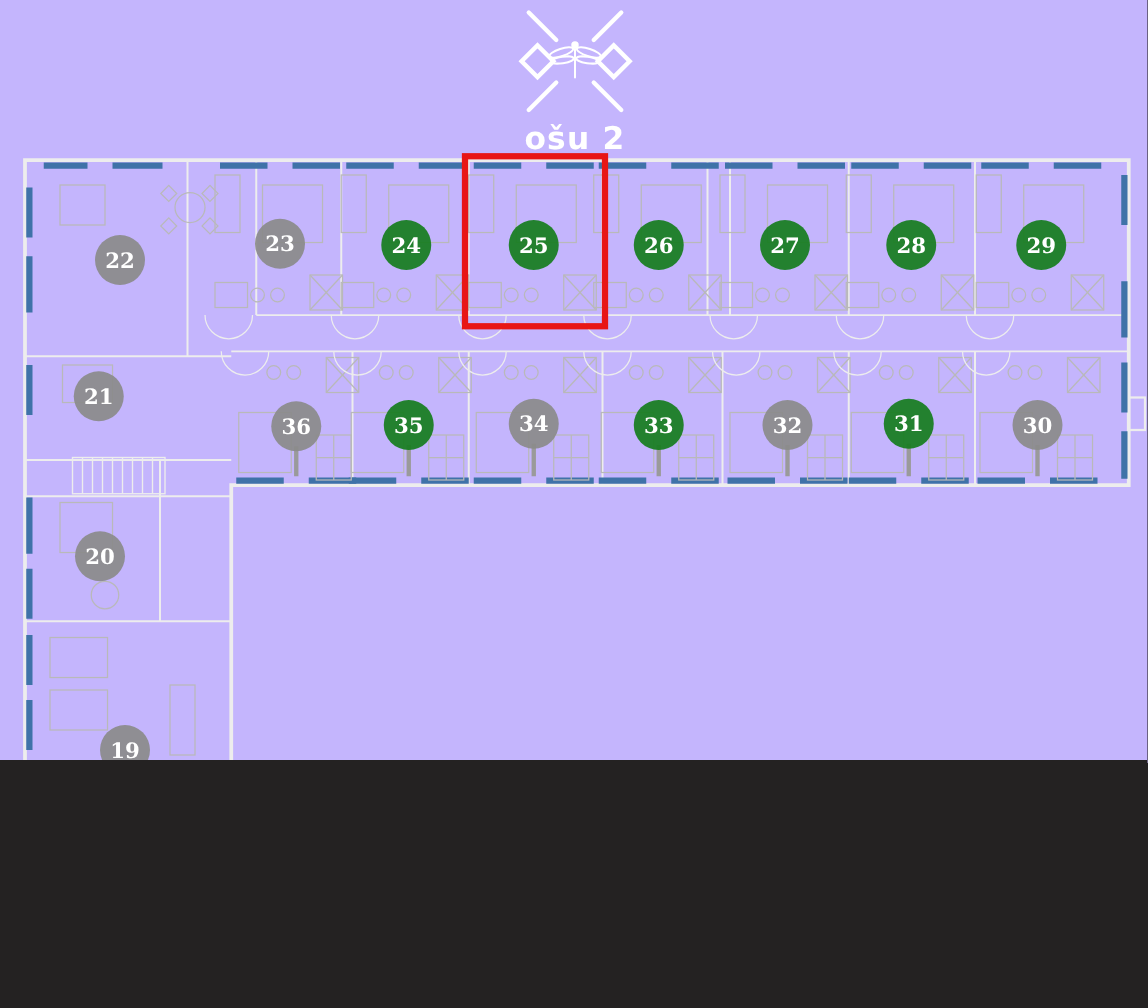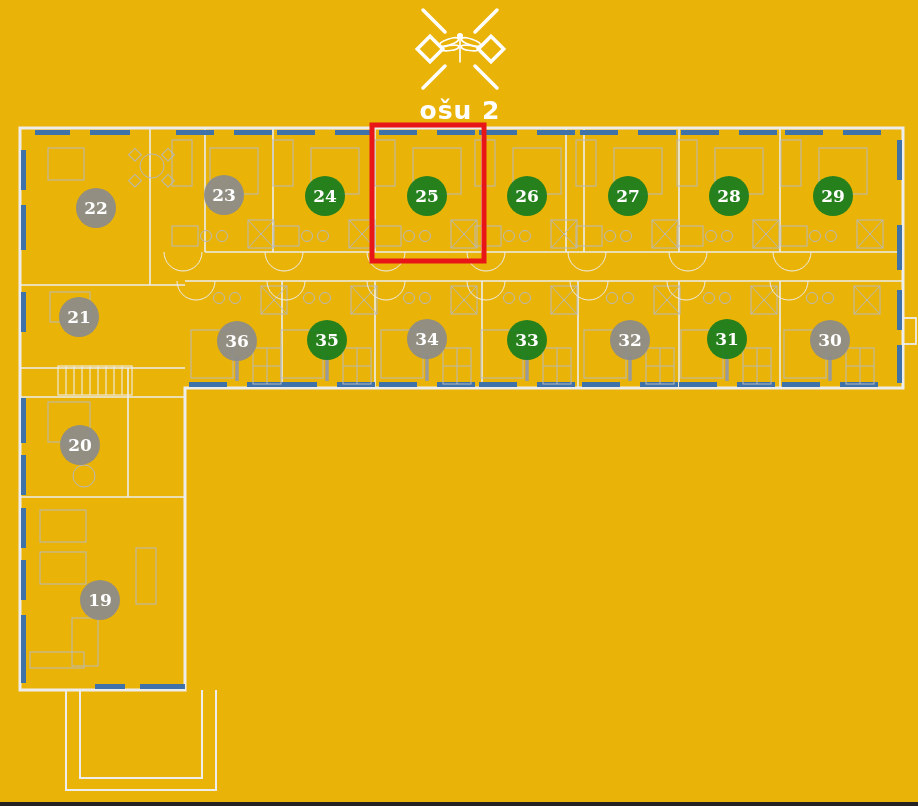"ošu 2" #stage { background: #eab308 -> #c4b5fd; height: 802px -> 608px }
